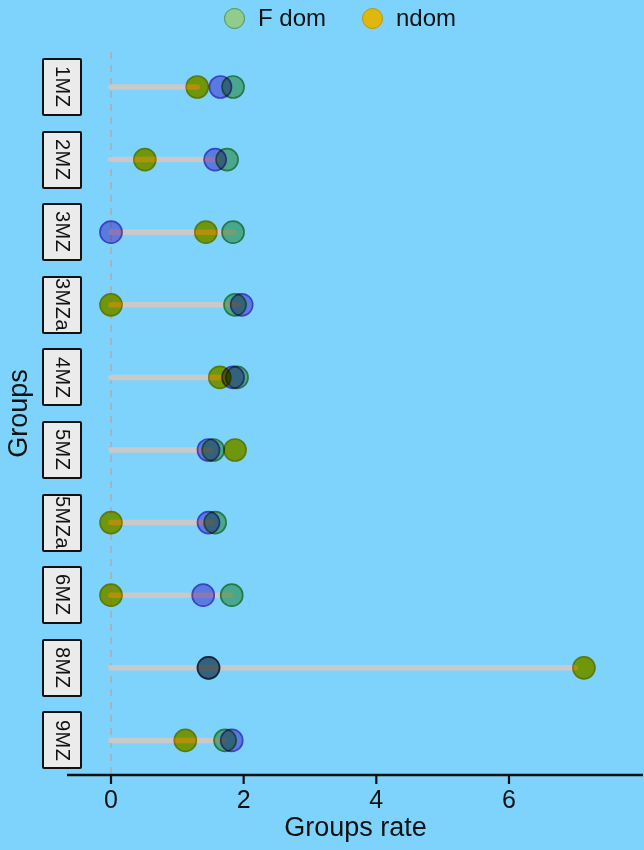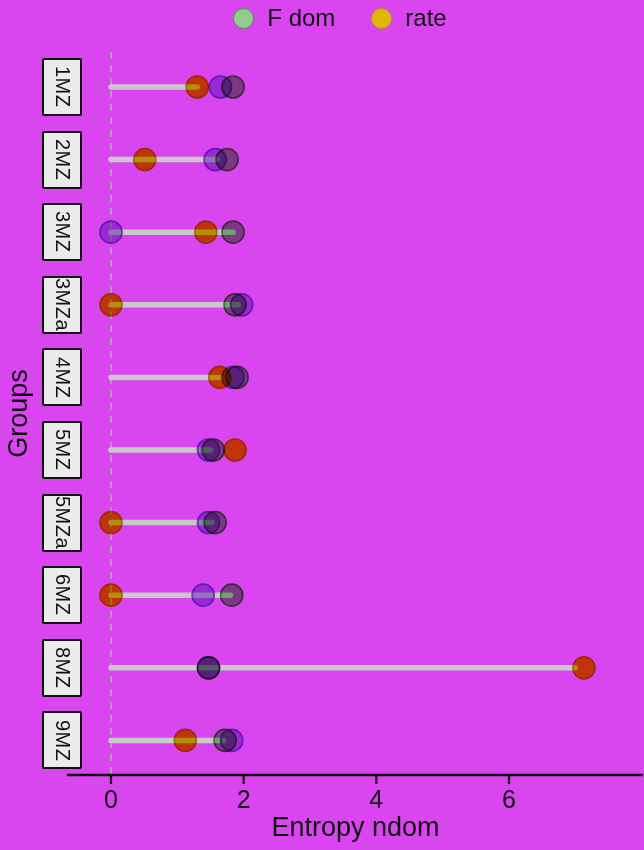"F dom" .figure { background: #d946ef -> #7dd3fc }
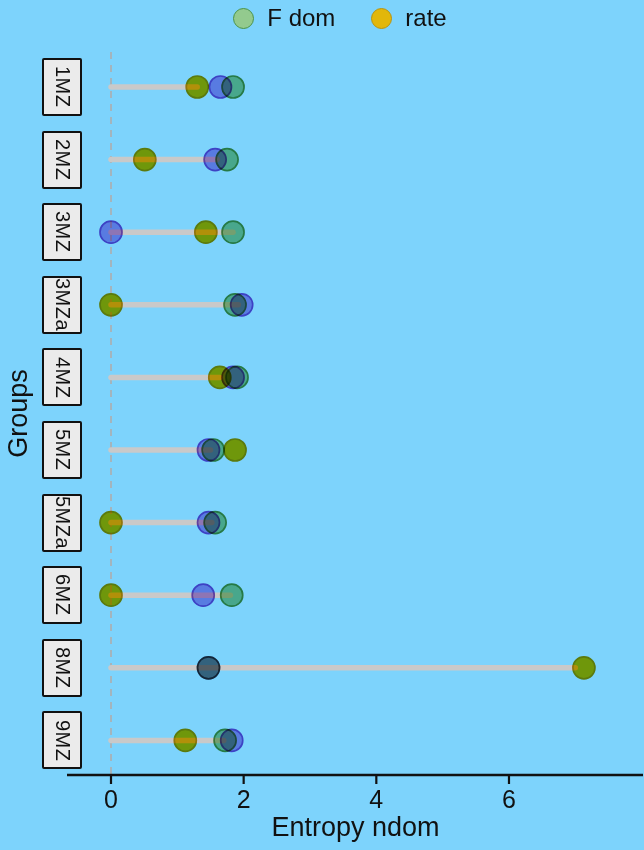"rate" span.legend-label { text: rate -> ndom }
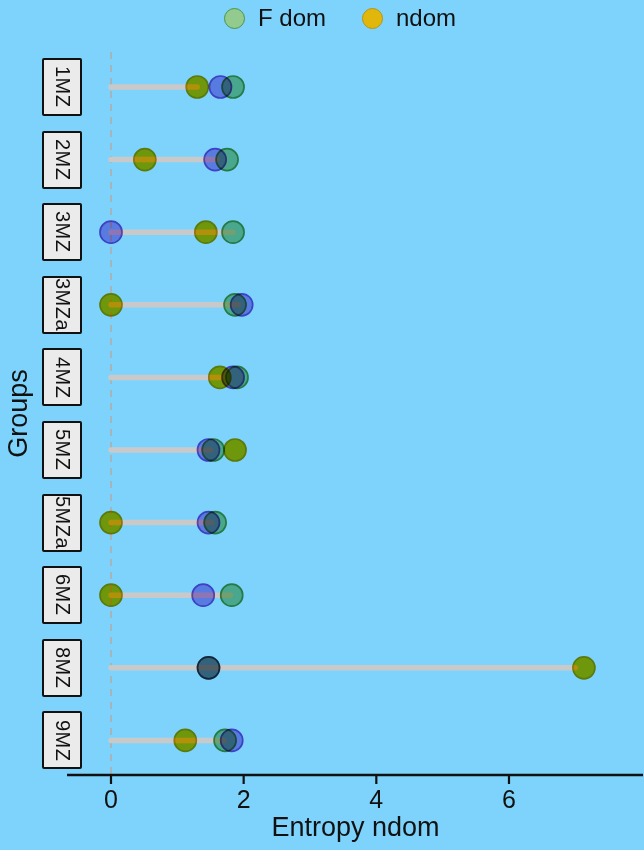"Entropy ndom" div.xlabel { text: Entropy ndom -> Groups rate }
